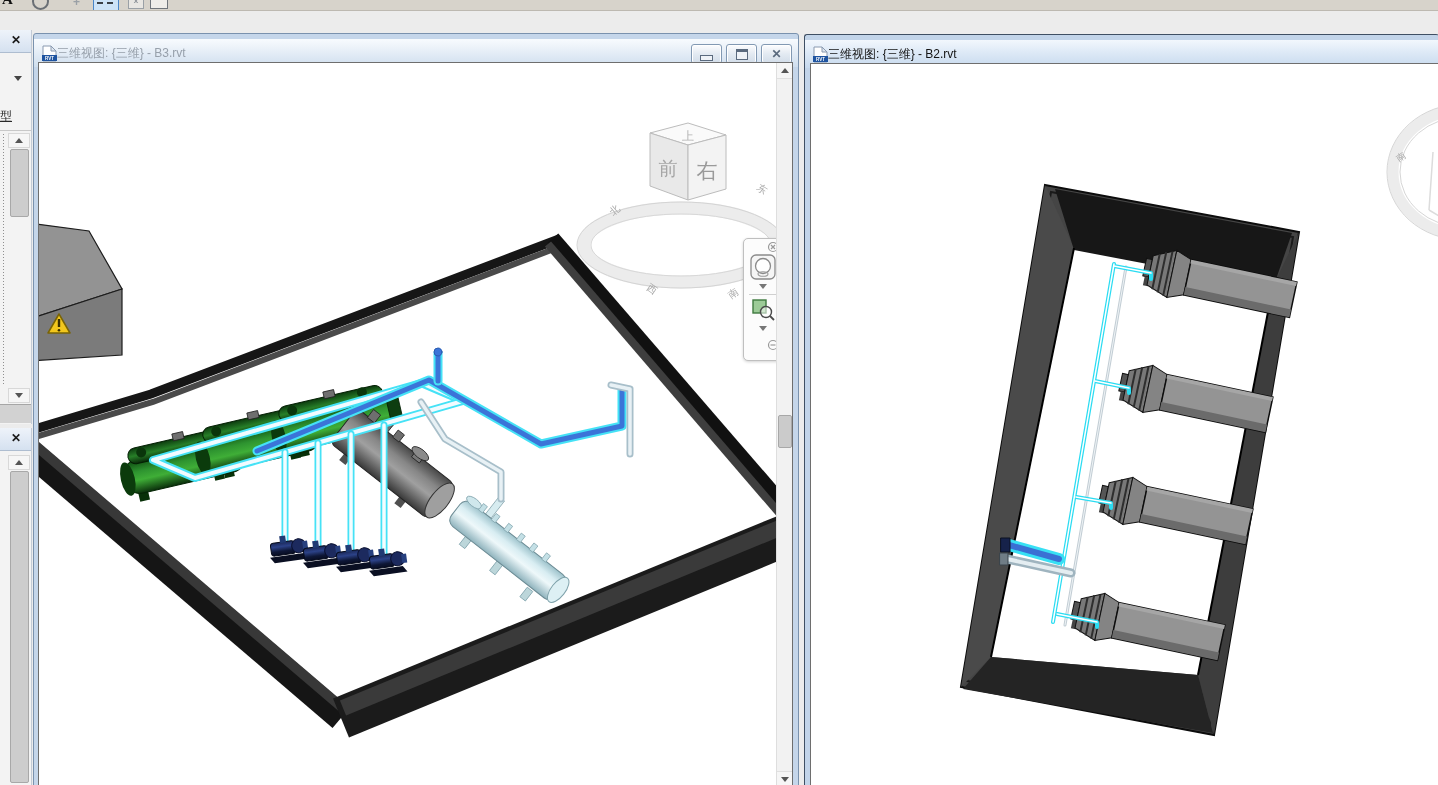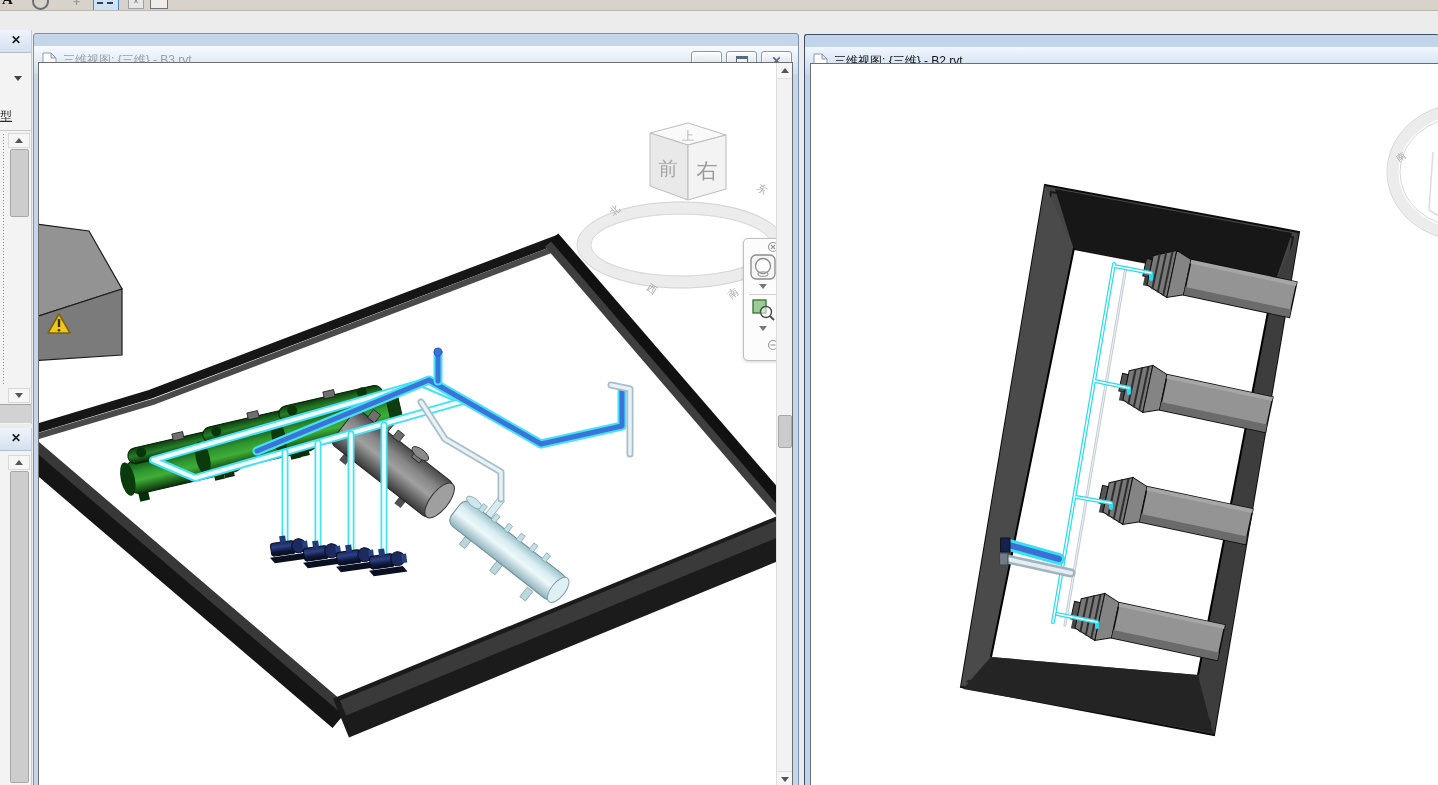"三维视图: {三维} - B3.rvt" .titlebar { gap: 6px -> 0; top: 12px -> 5px }
